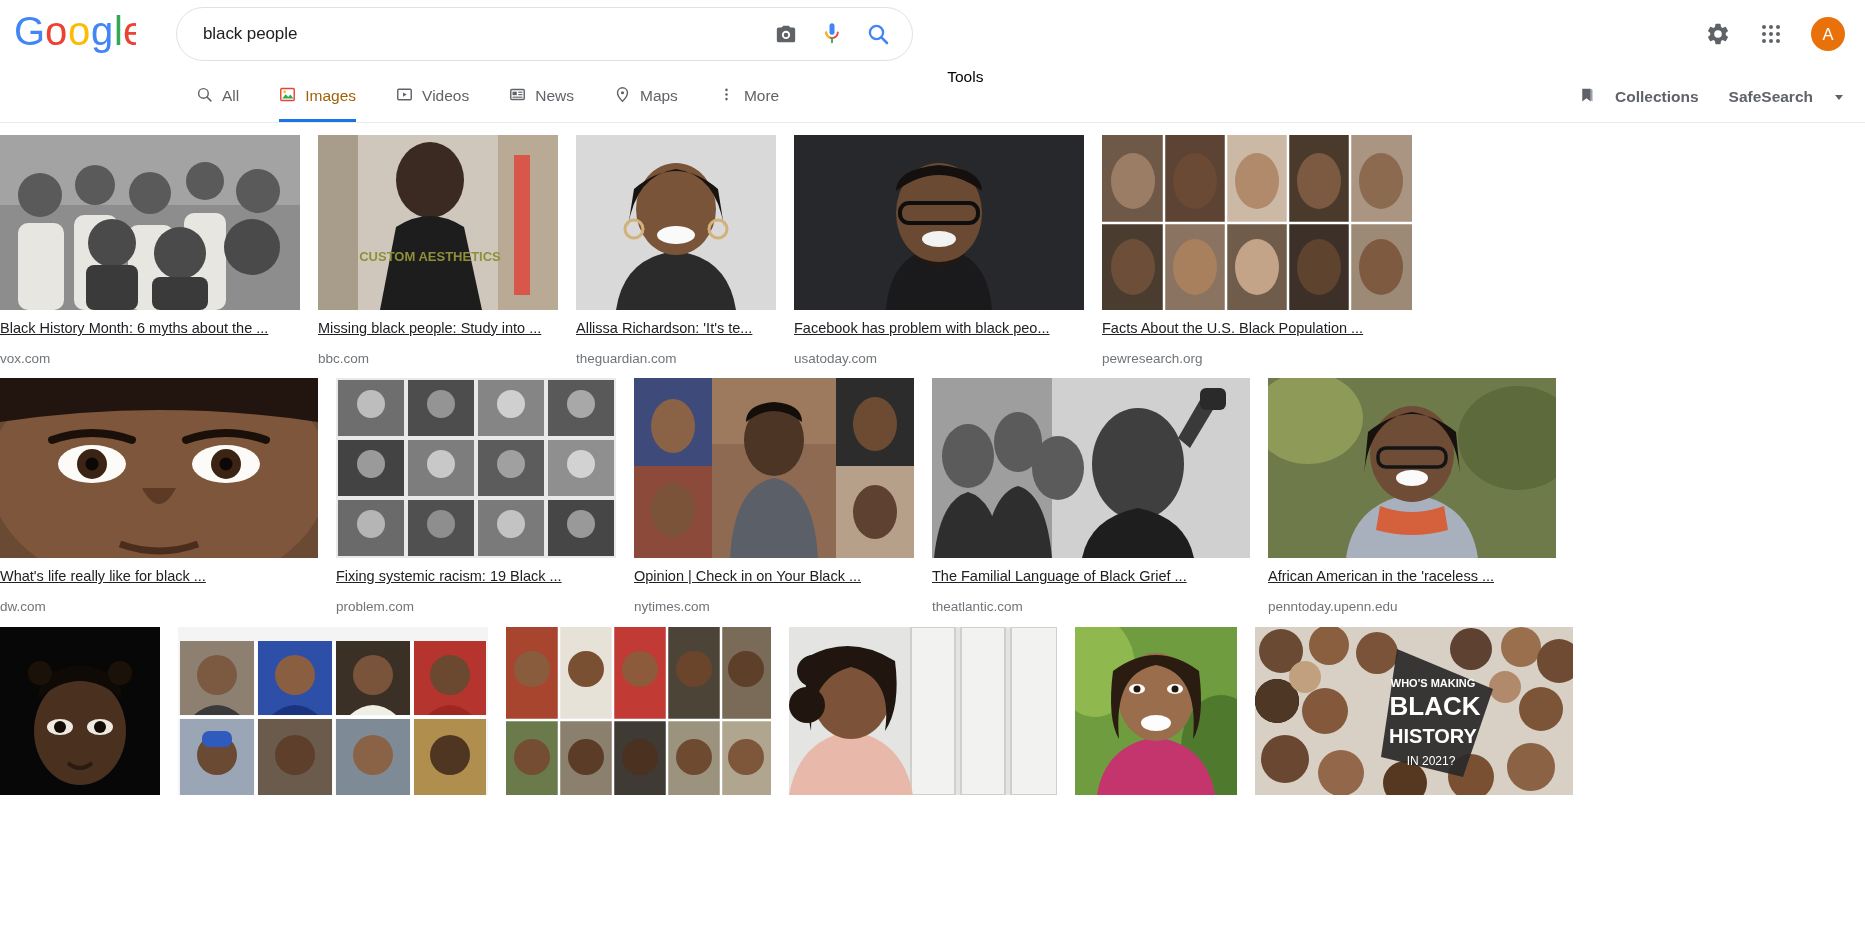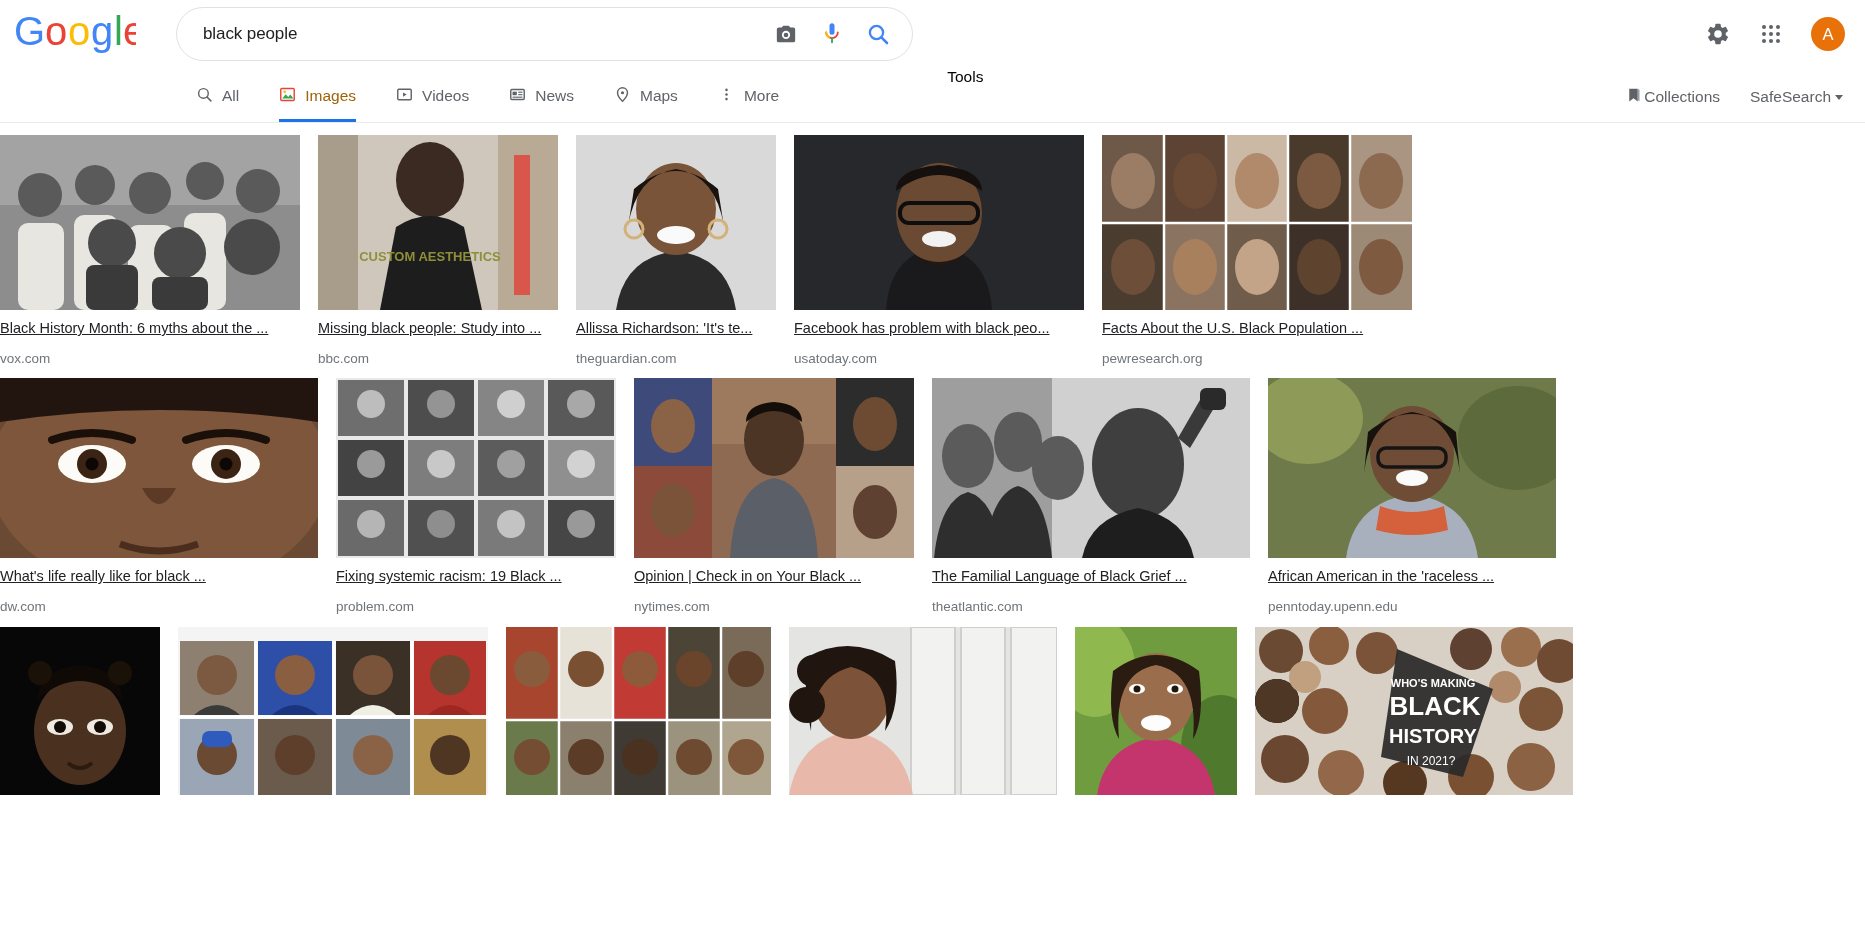"Collections" .nav-right-item { font-weight: none -> bold; gap: 2px -> 20px }
